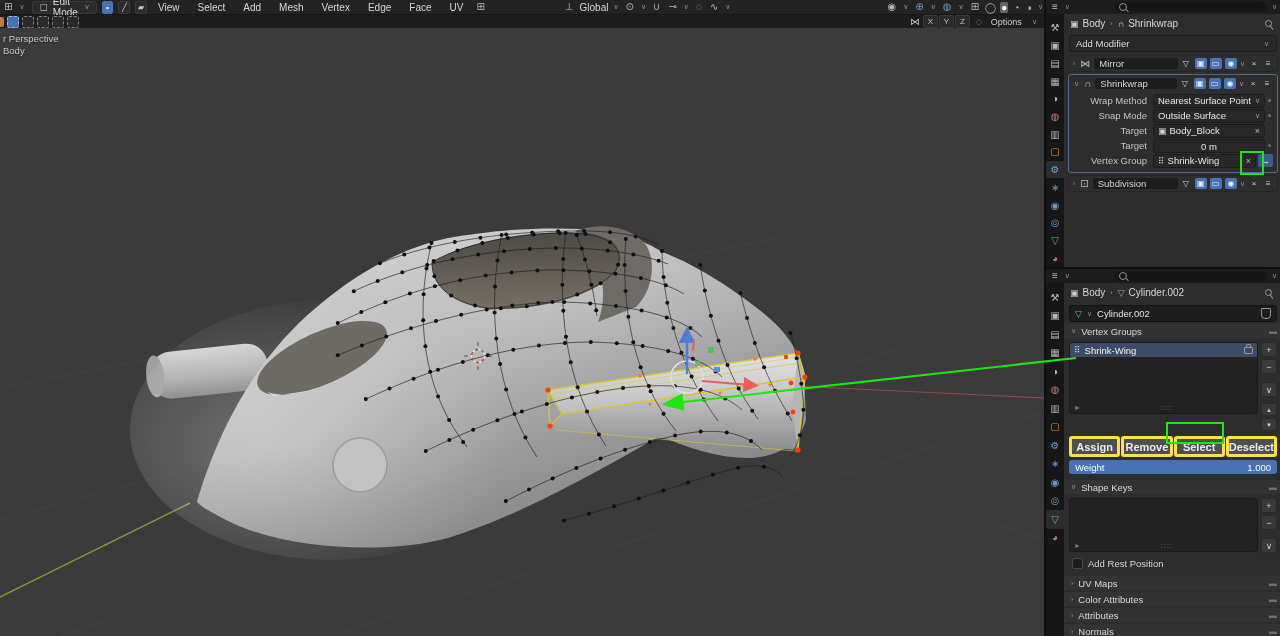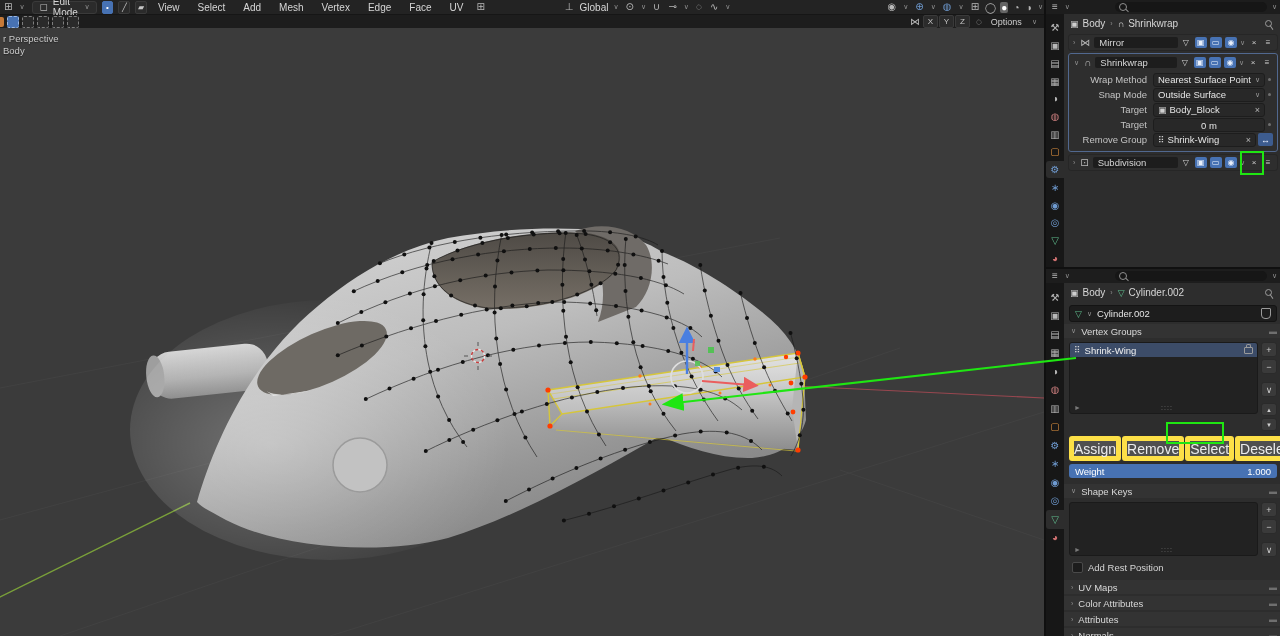"Add Modifier" div.wide-btn { html: none -> <div> <span>Add Modifier</span> <span>∨</span> </div> }
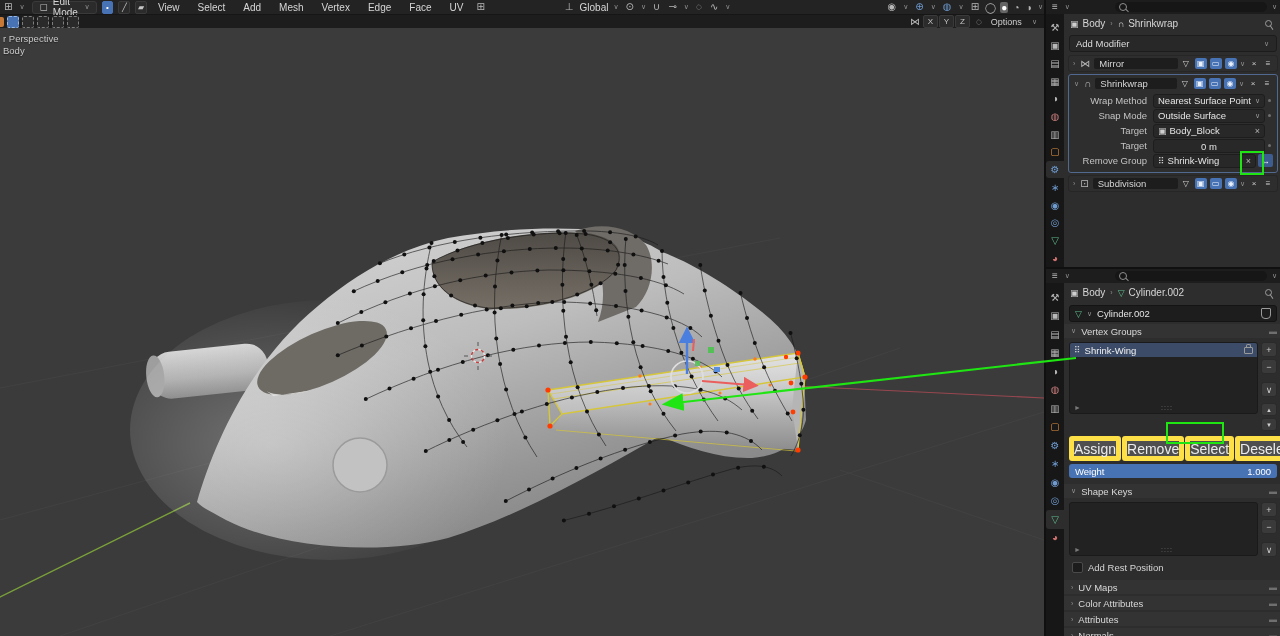"Remove Group" span.flabel { text: Remove -> Vertex }
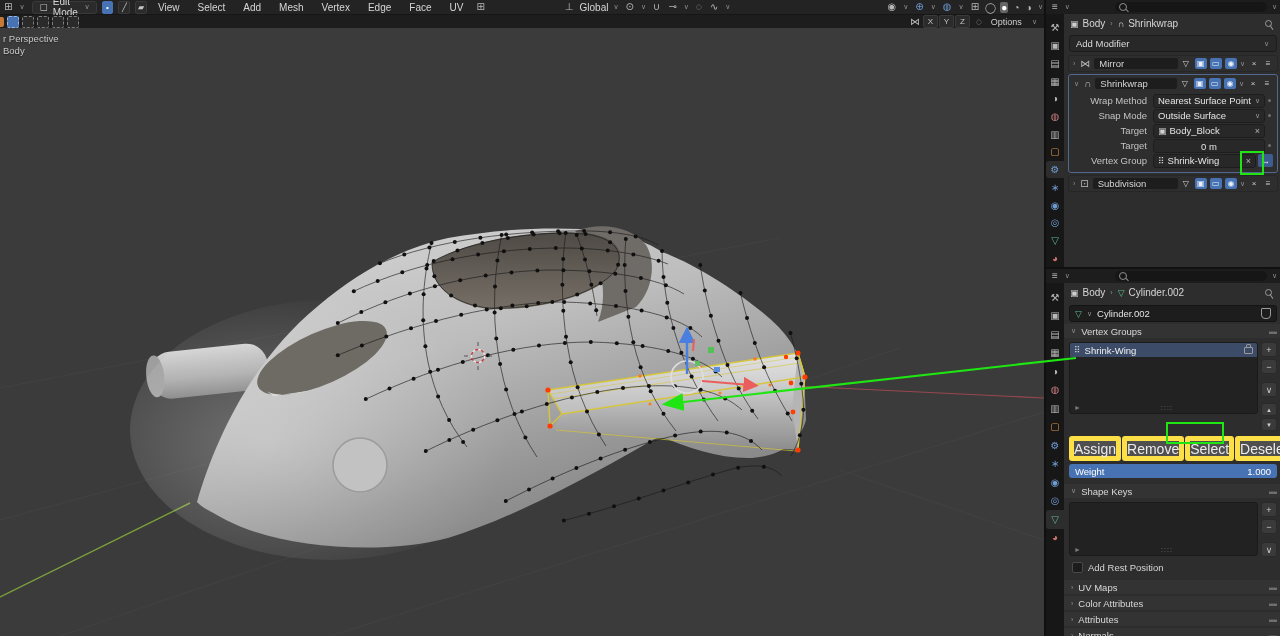"Assign" .btnrow .gbtn { border: 5px solid #fde047 -> 3px solid #fde047; font-size: 14px -> 11px; font-weight: none -> bold }
